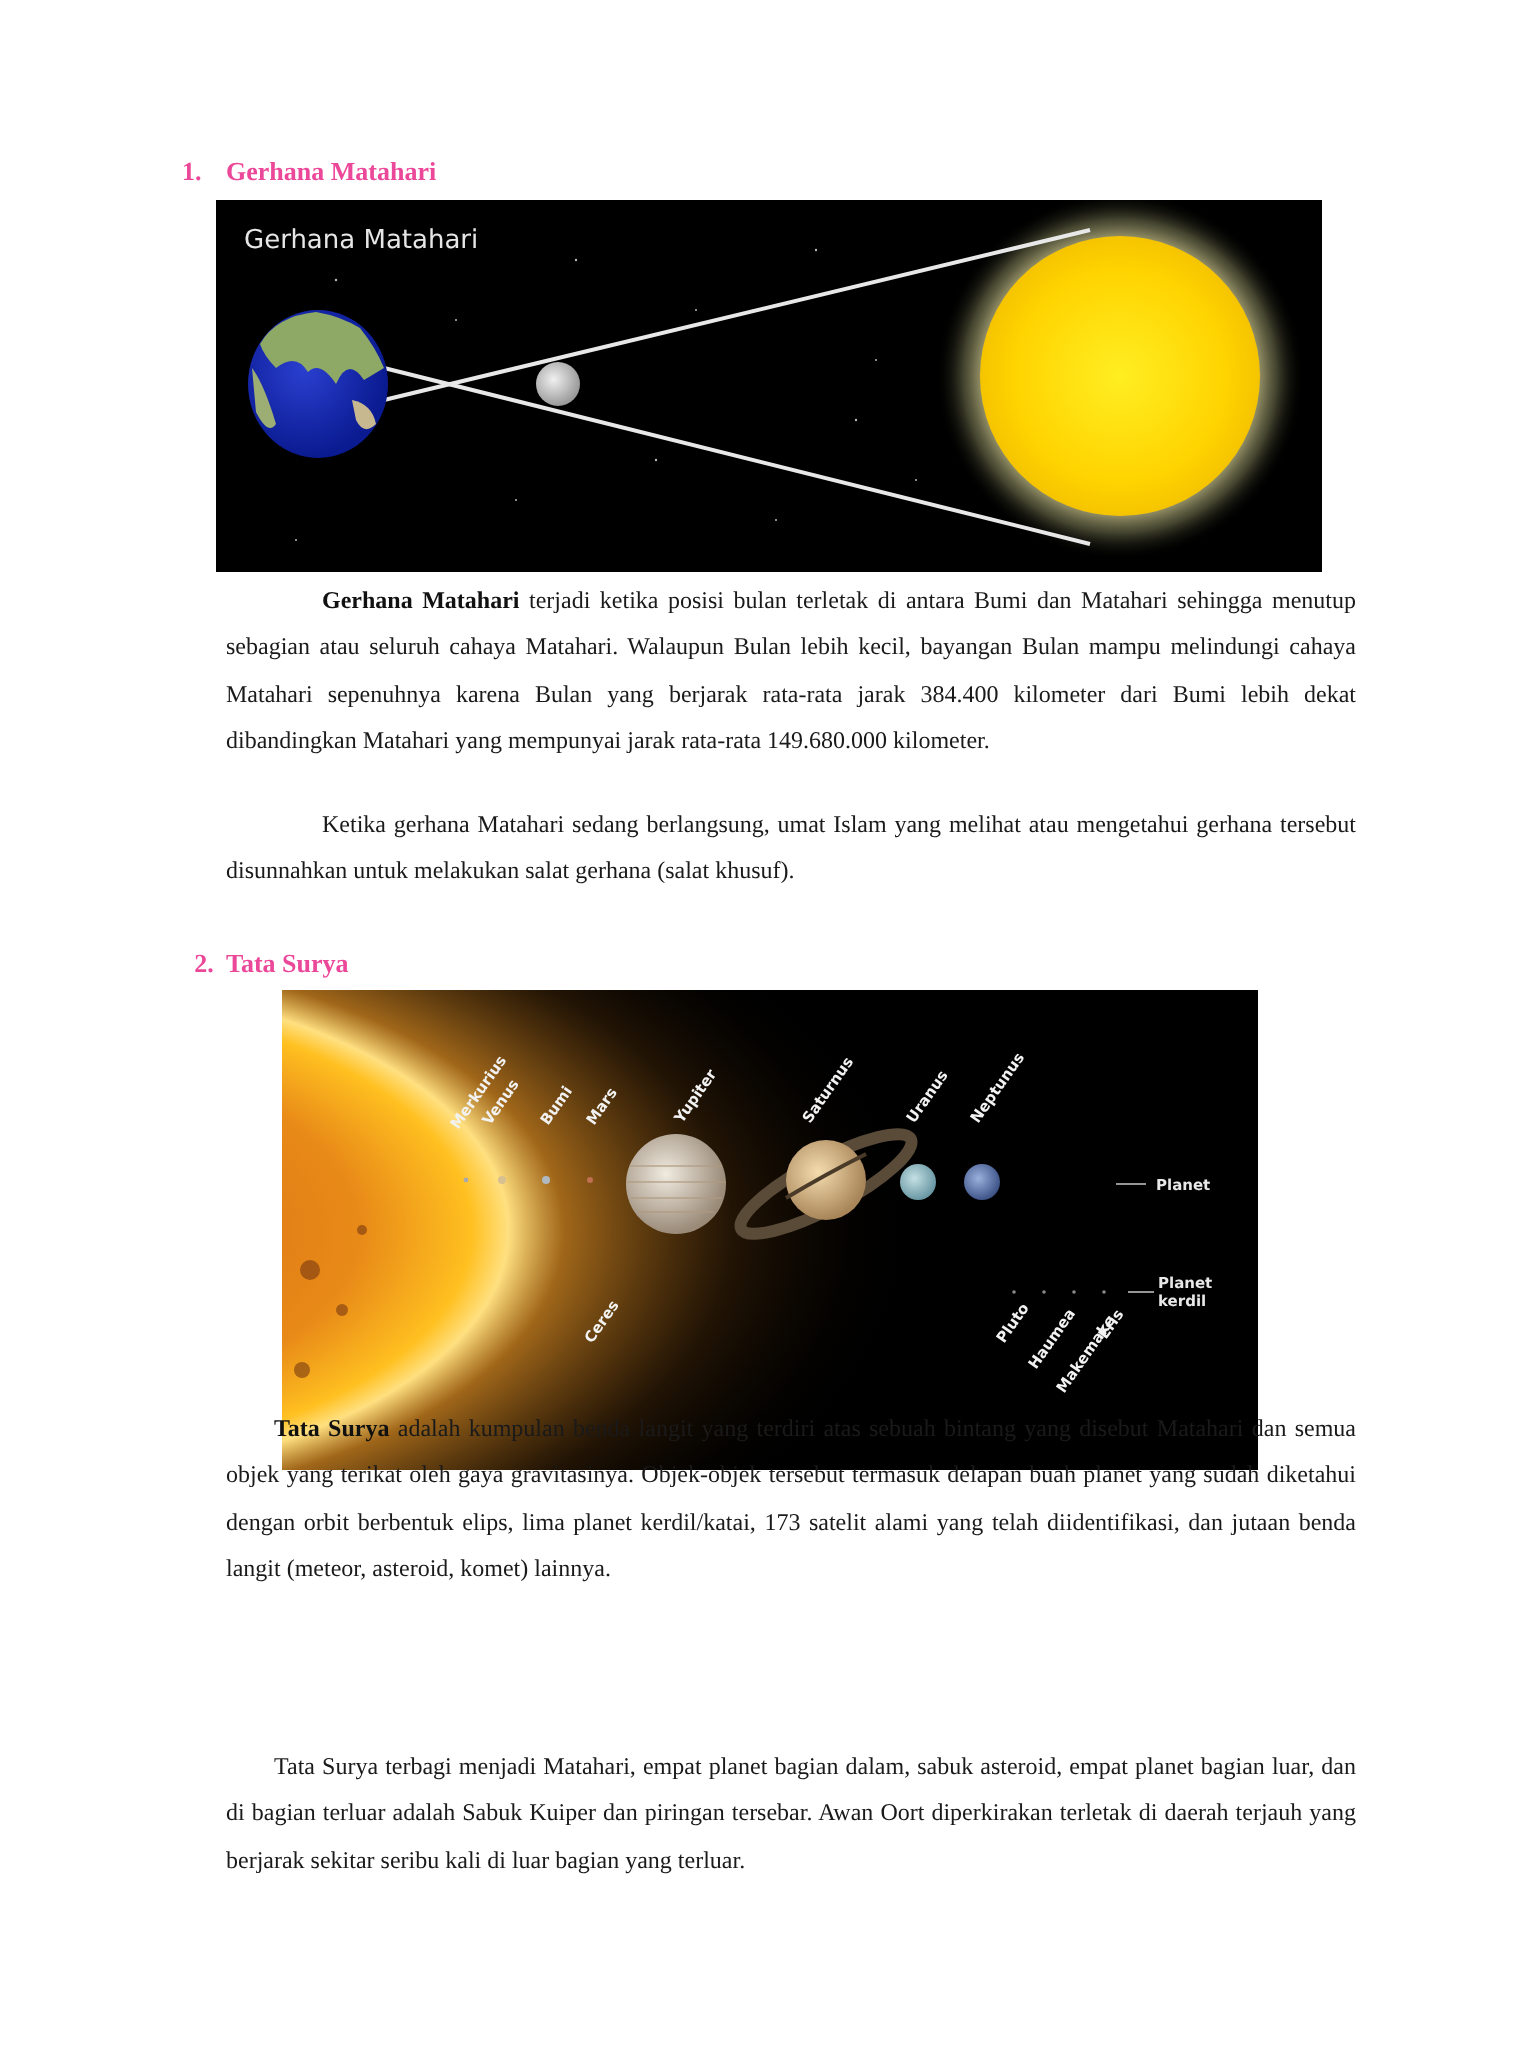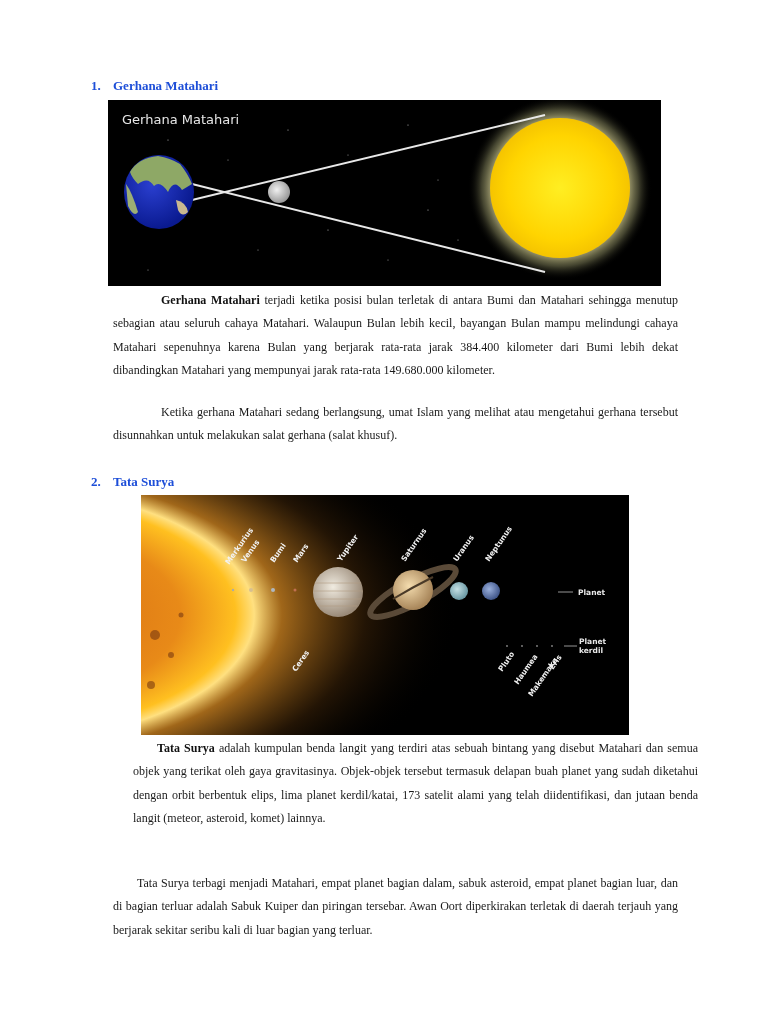"1. Gerhana Matahari" .heading { color: #1d4ed8 -> #ec4899 }
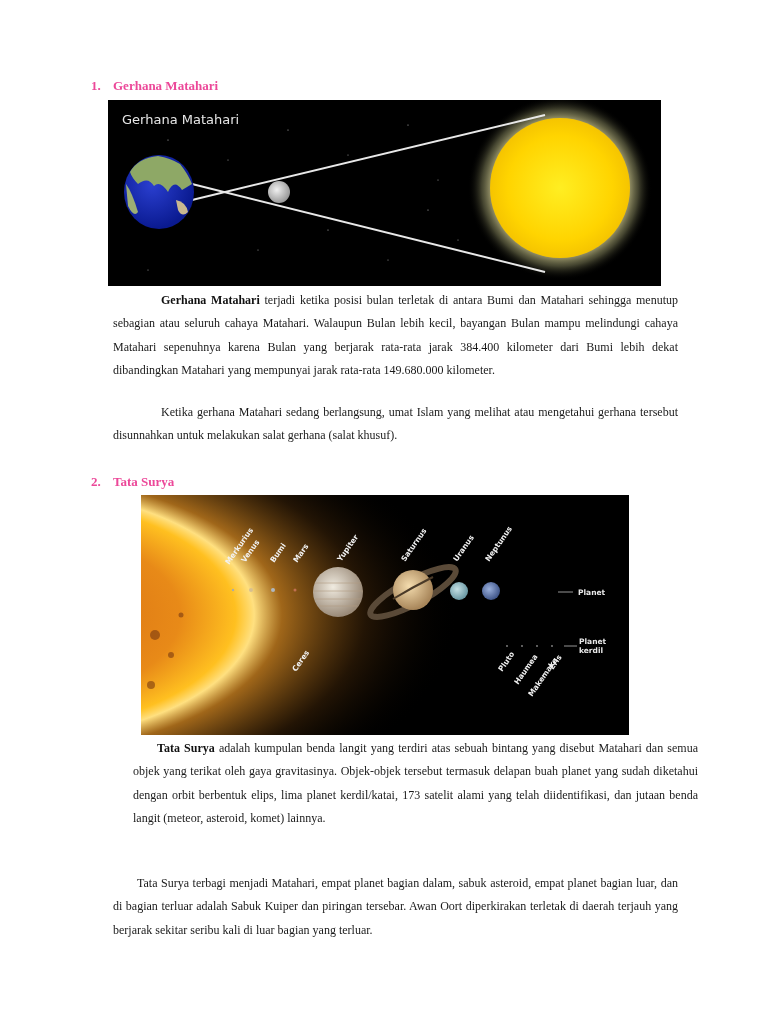"2. Tata Surya" div.heading { text-align: none -> center }
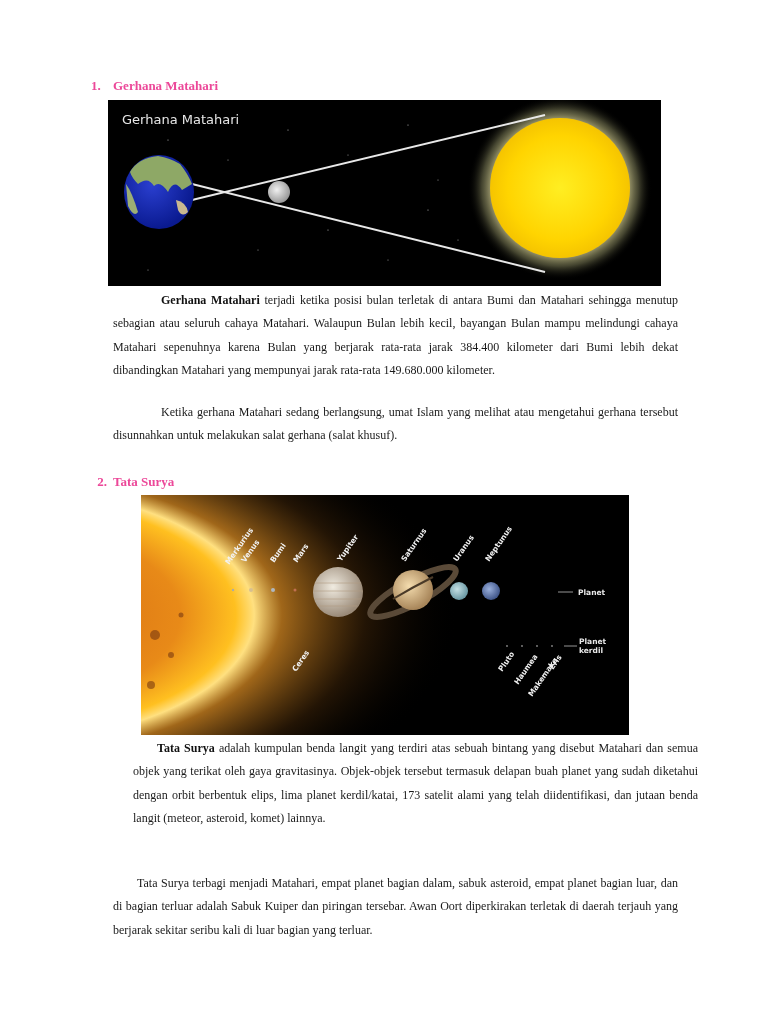"Tata Surya adalah kumpulan benda" div.para { margin-left: 20px -> none; top: 737px -> 703px }
